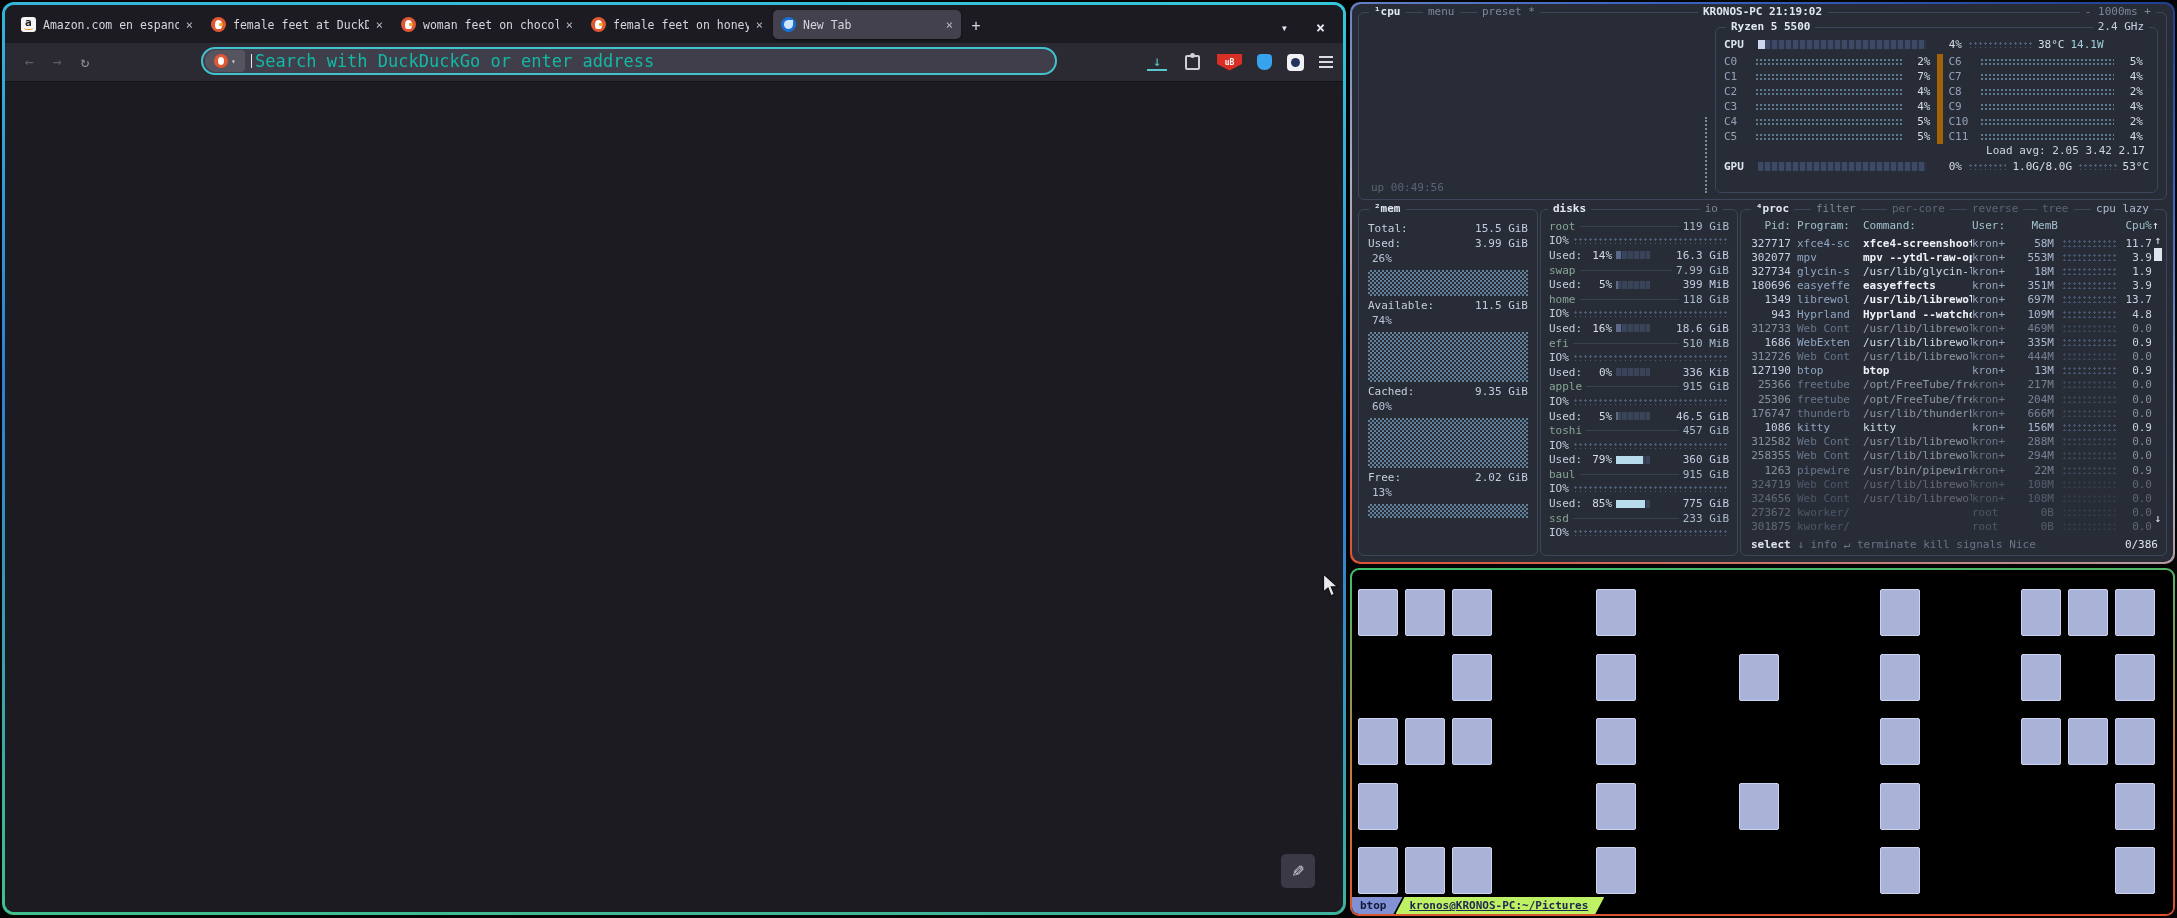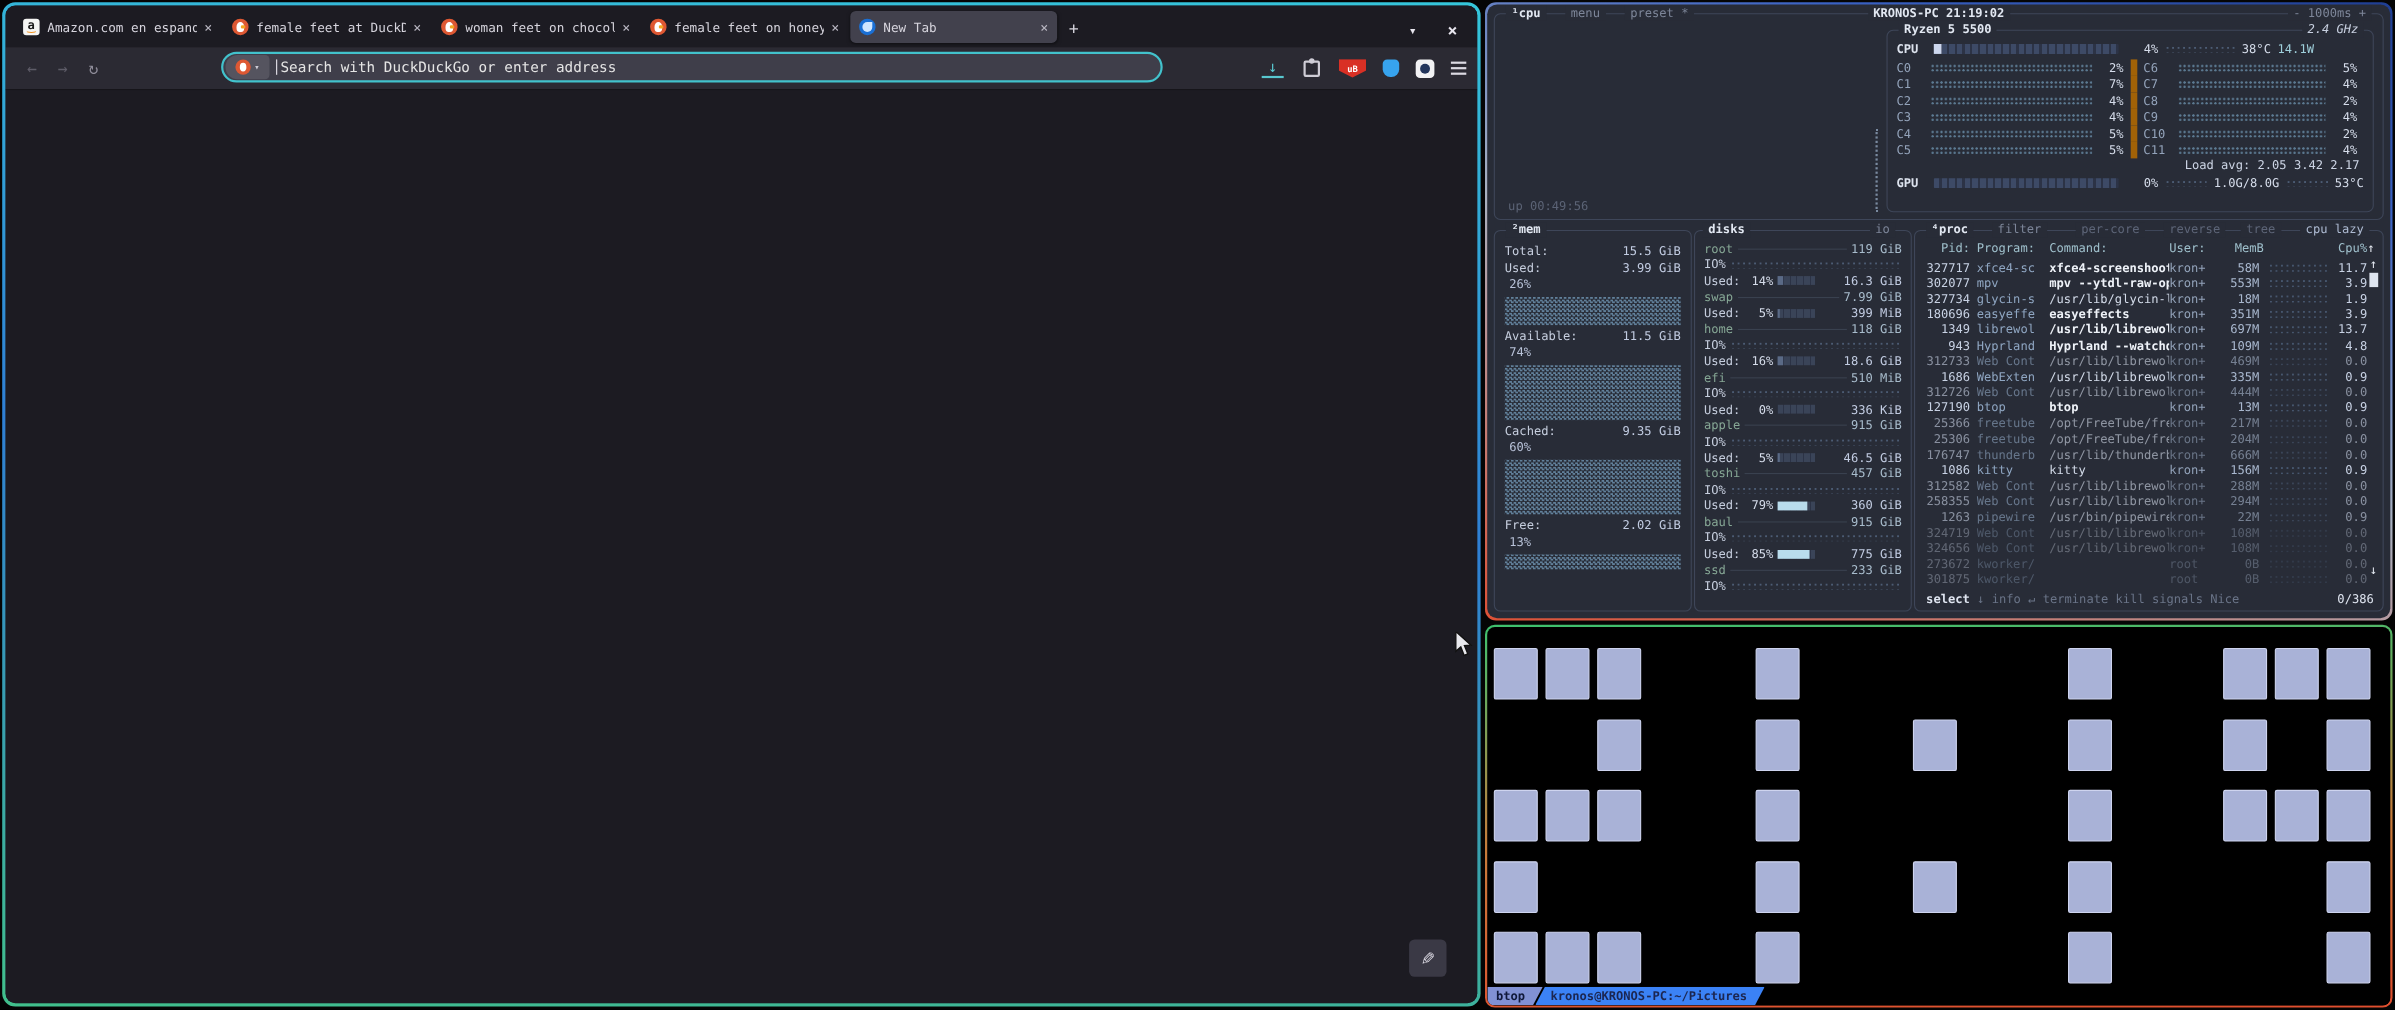"2.4 GHz" span.btitle { font-style: italic -> none }
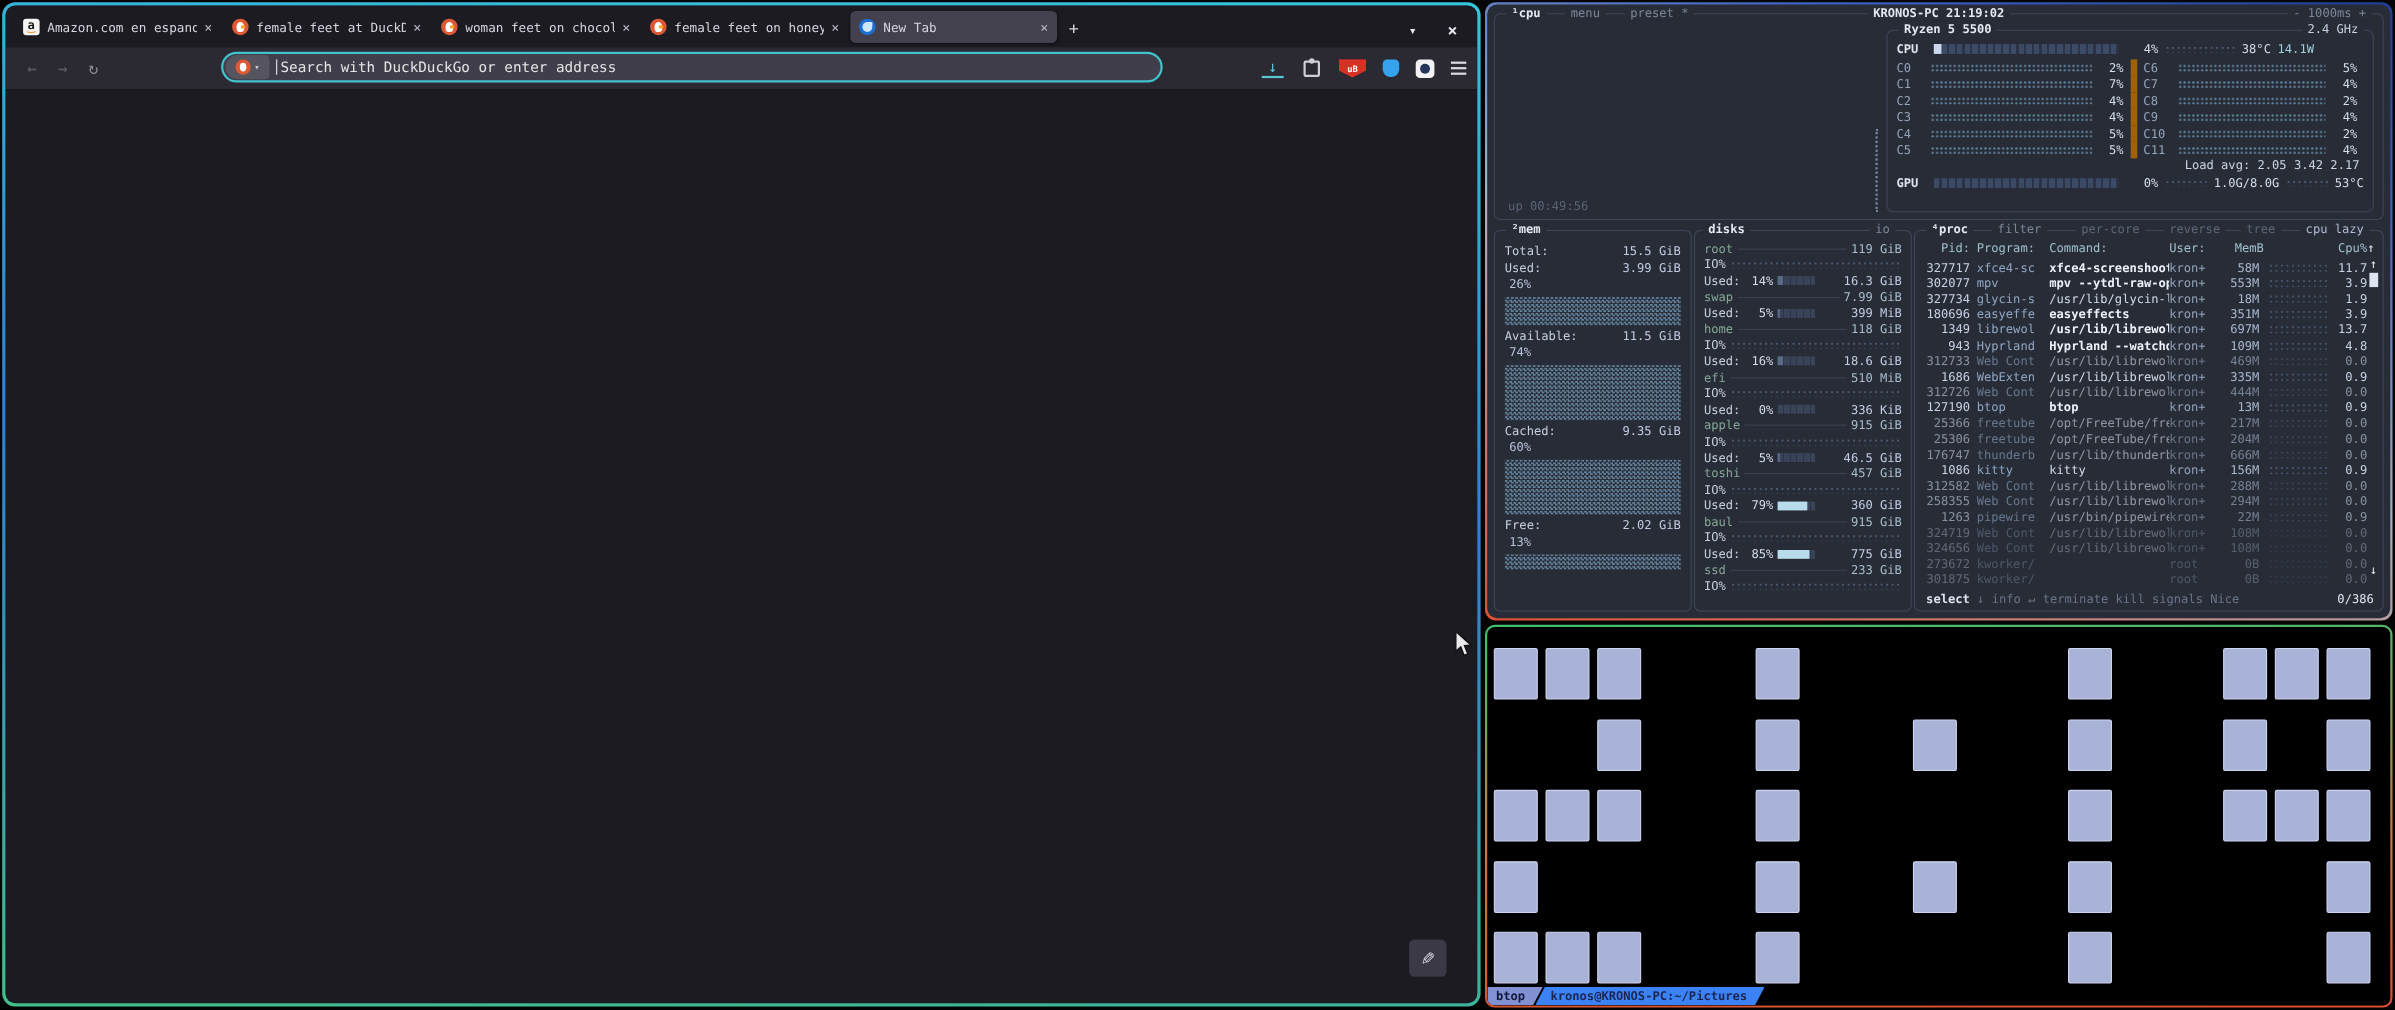"Search with DuckDuckGo or enter" .url-ph { color: #e5e5e5 -> #14b8a6; font-size: 13px -> 17px }
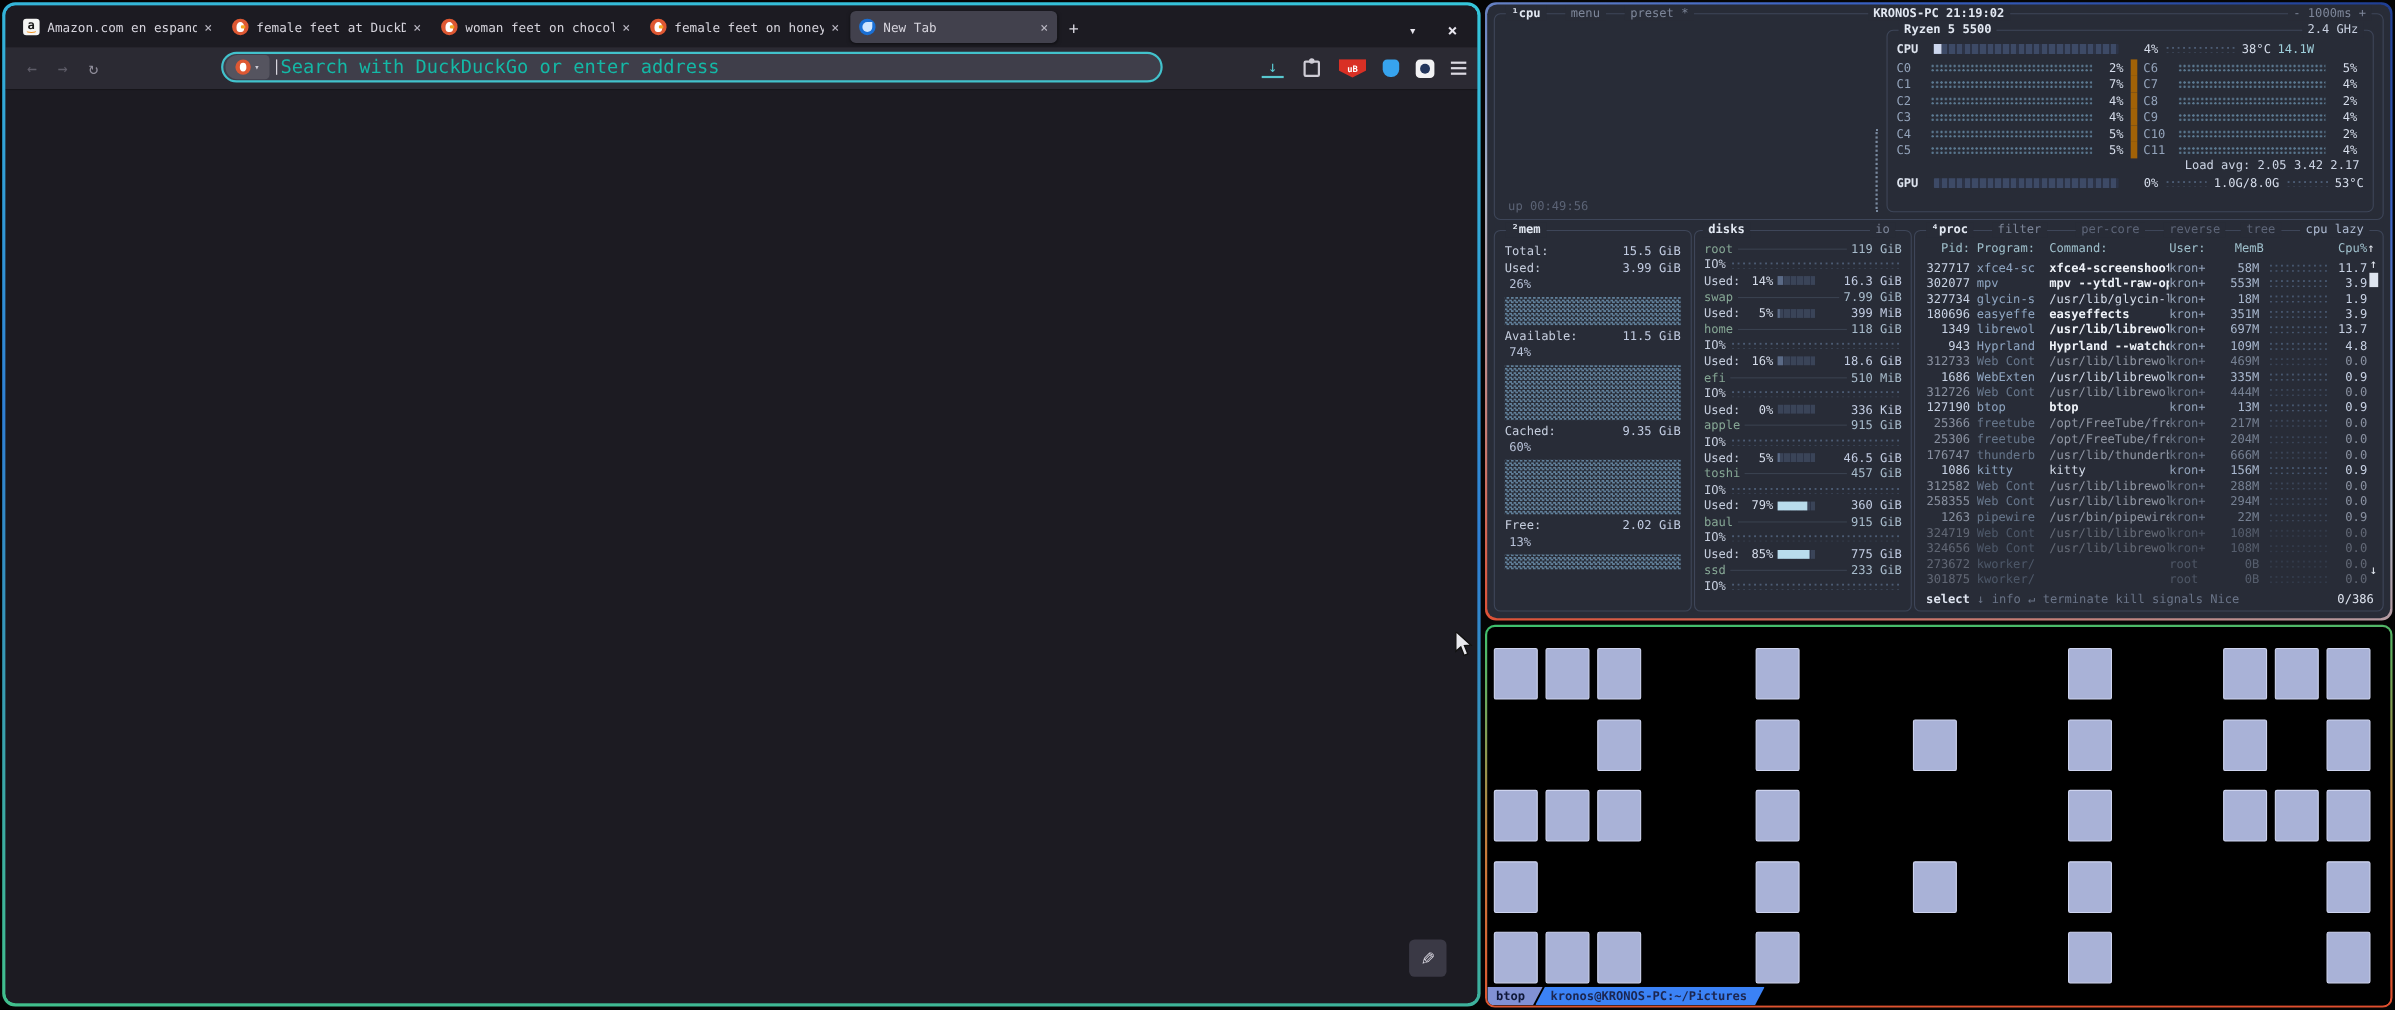"kronos@KRONOS-PC:~/Pictures" .ktab2 { background: #3b82f6 -> #bef264; text-decoration: none -> underline }
